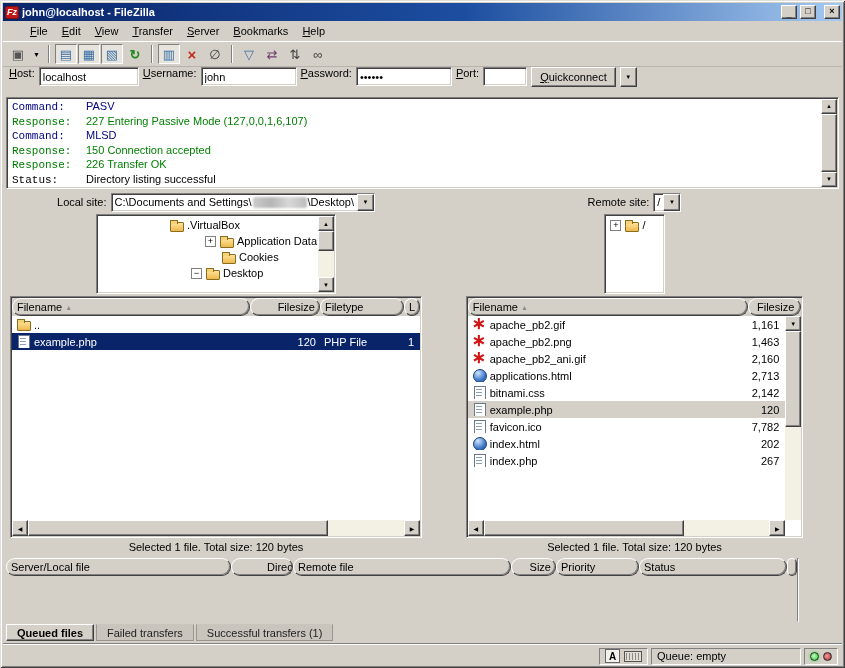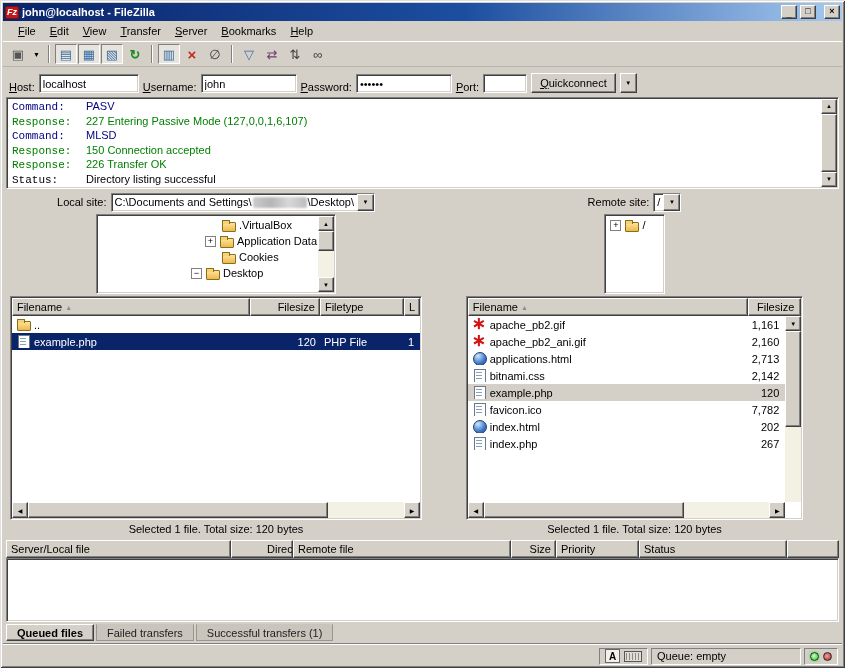"File" .menubar { padding-left: 8px -> 20px }
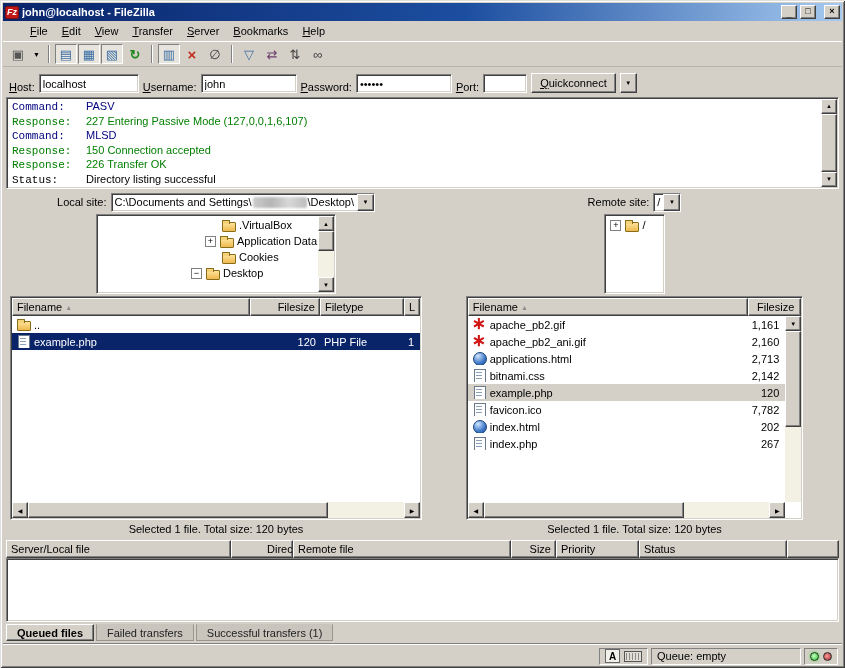"Host:" .qcbar { align-items: flex-end -> flex-start }
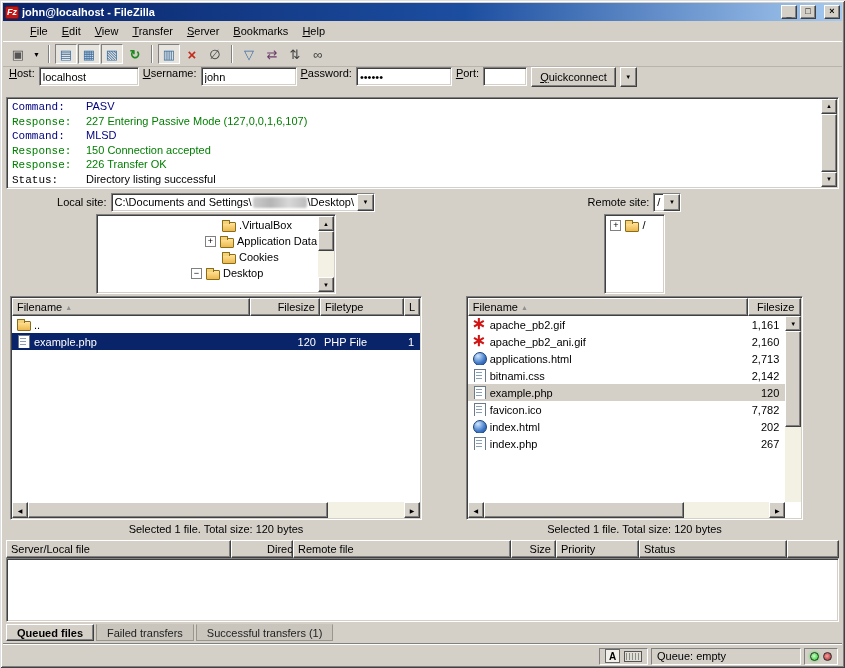".VirtualBox" div.tree-row { padding-left: 108px -> 56px }
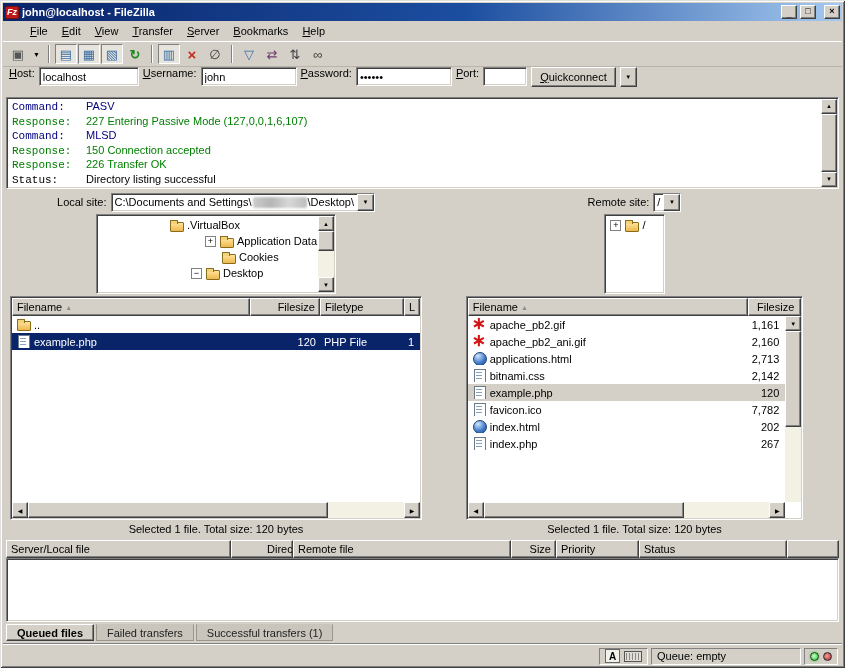"Filename" .hcell { border-radius: none -> 9px }
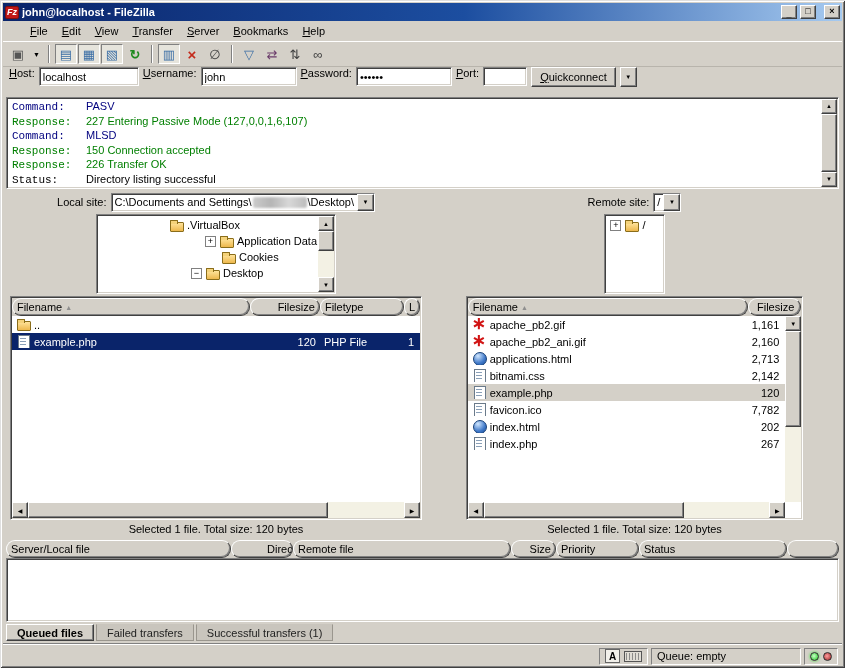"apache_pb2.png" div.lrow { html: none -> <div> <div> <span></span> <span>apache_pb2.png</span> </div> <div> <span>1,463</span> </div> </div> }
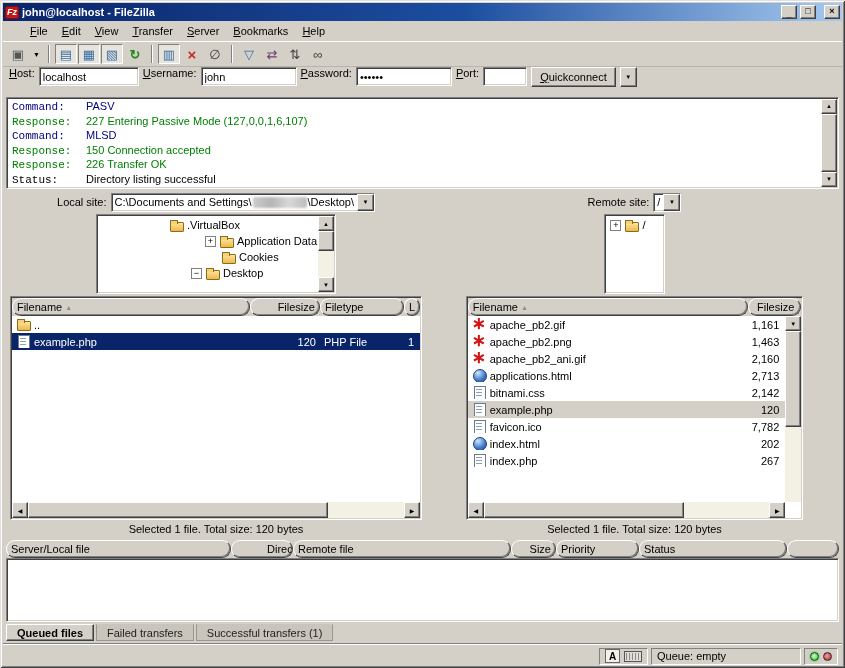"Server/Local file" .queue-sec { flex-direction: column -> row }
